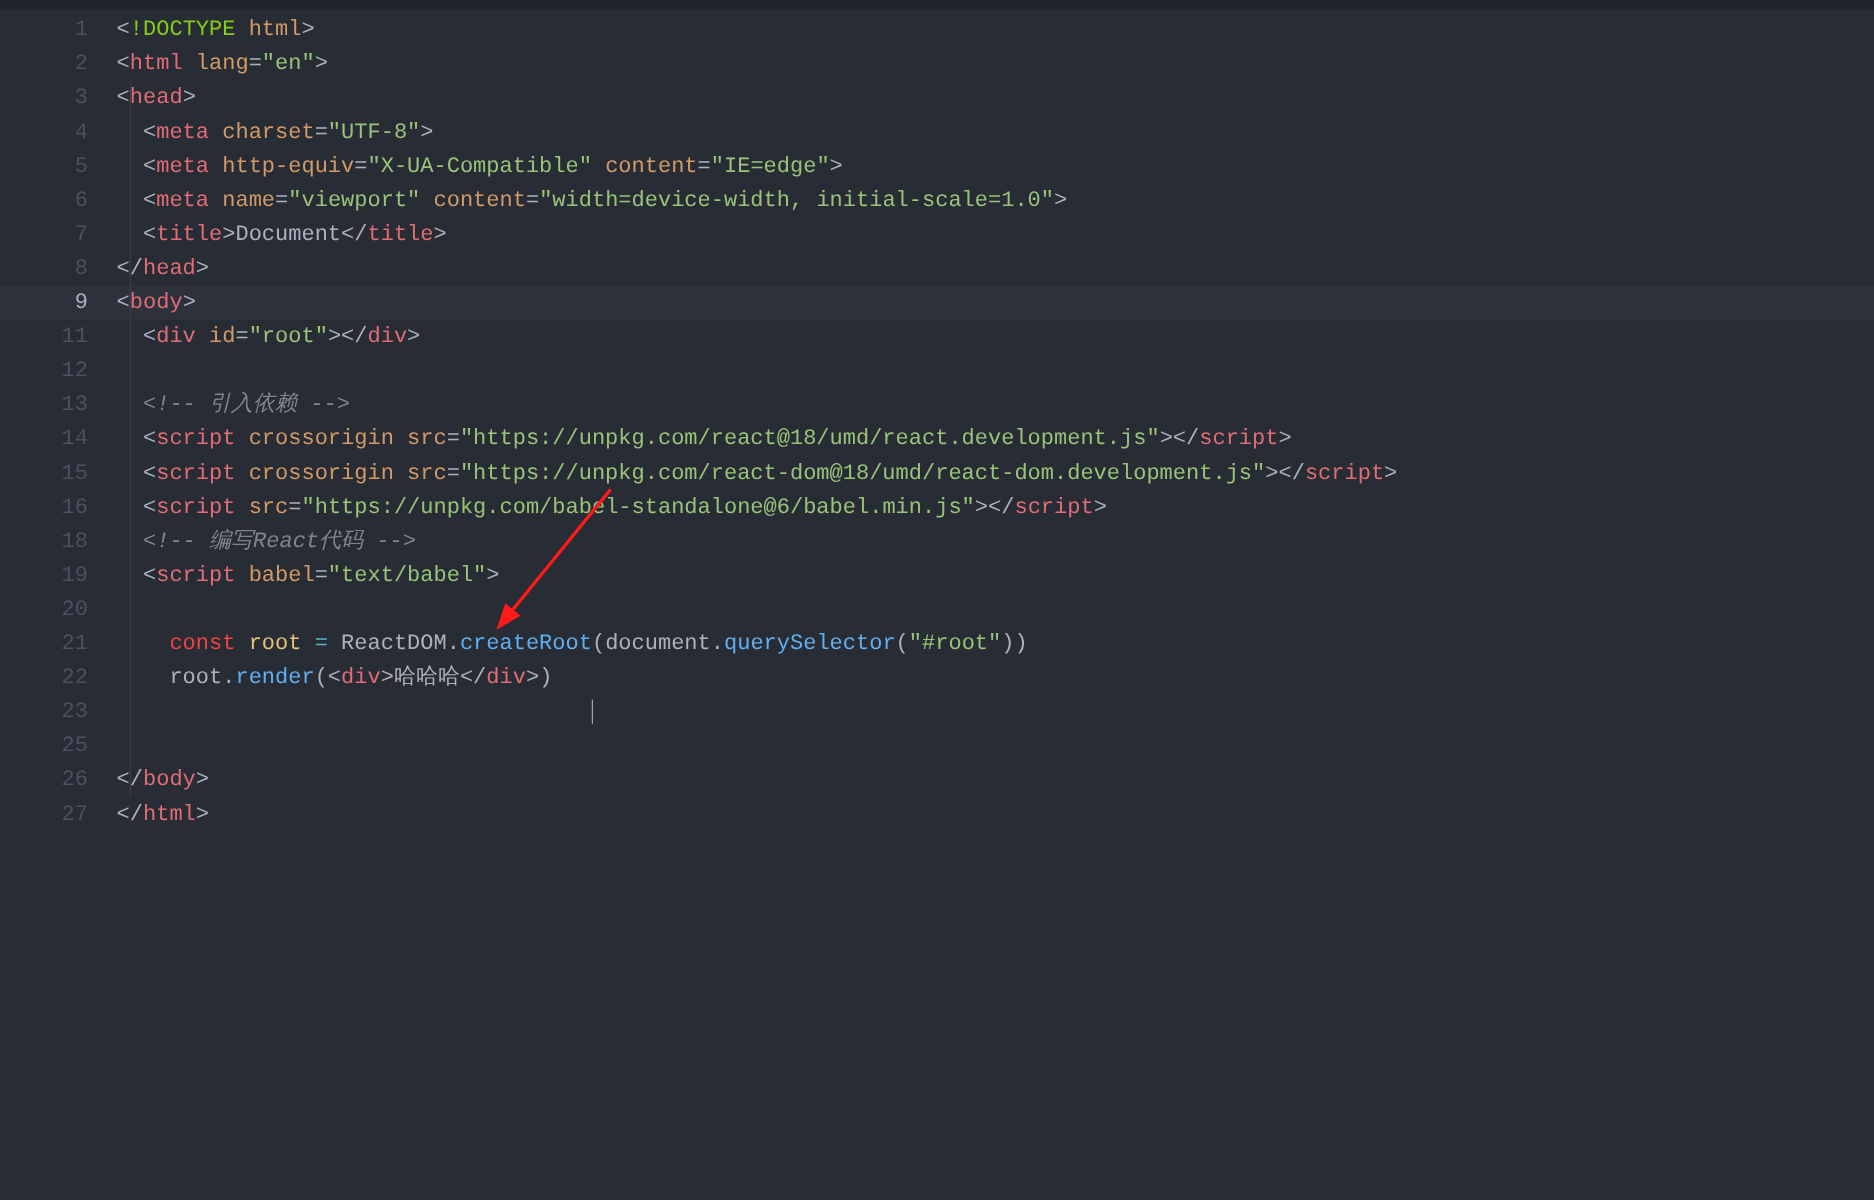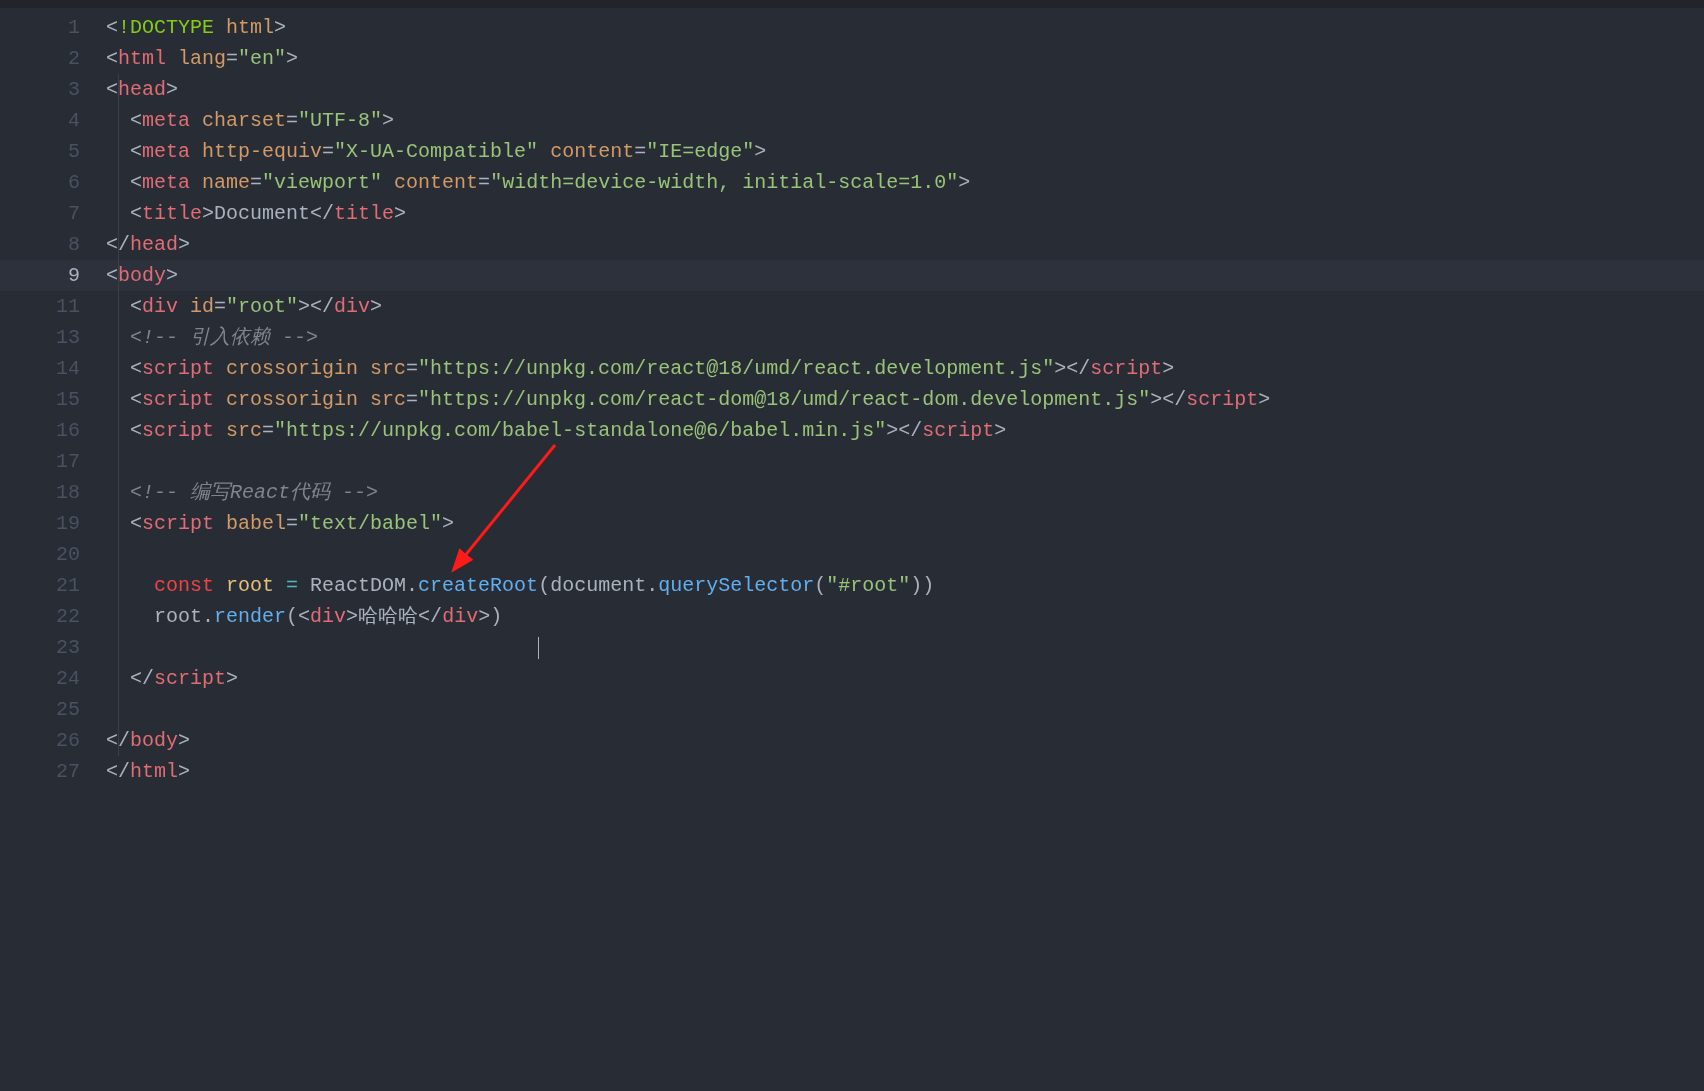"12" div.line { html: none -> <div><div>12</div><div><div></div><span></span></div></div> }
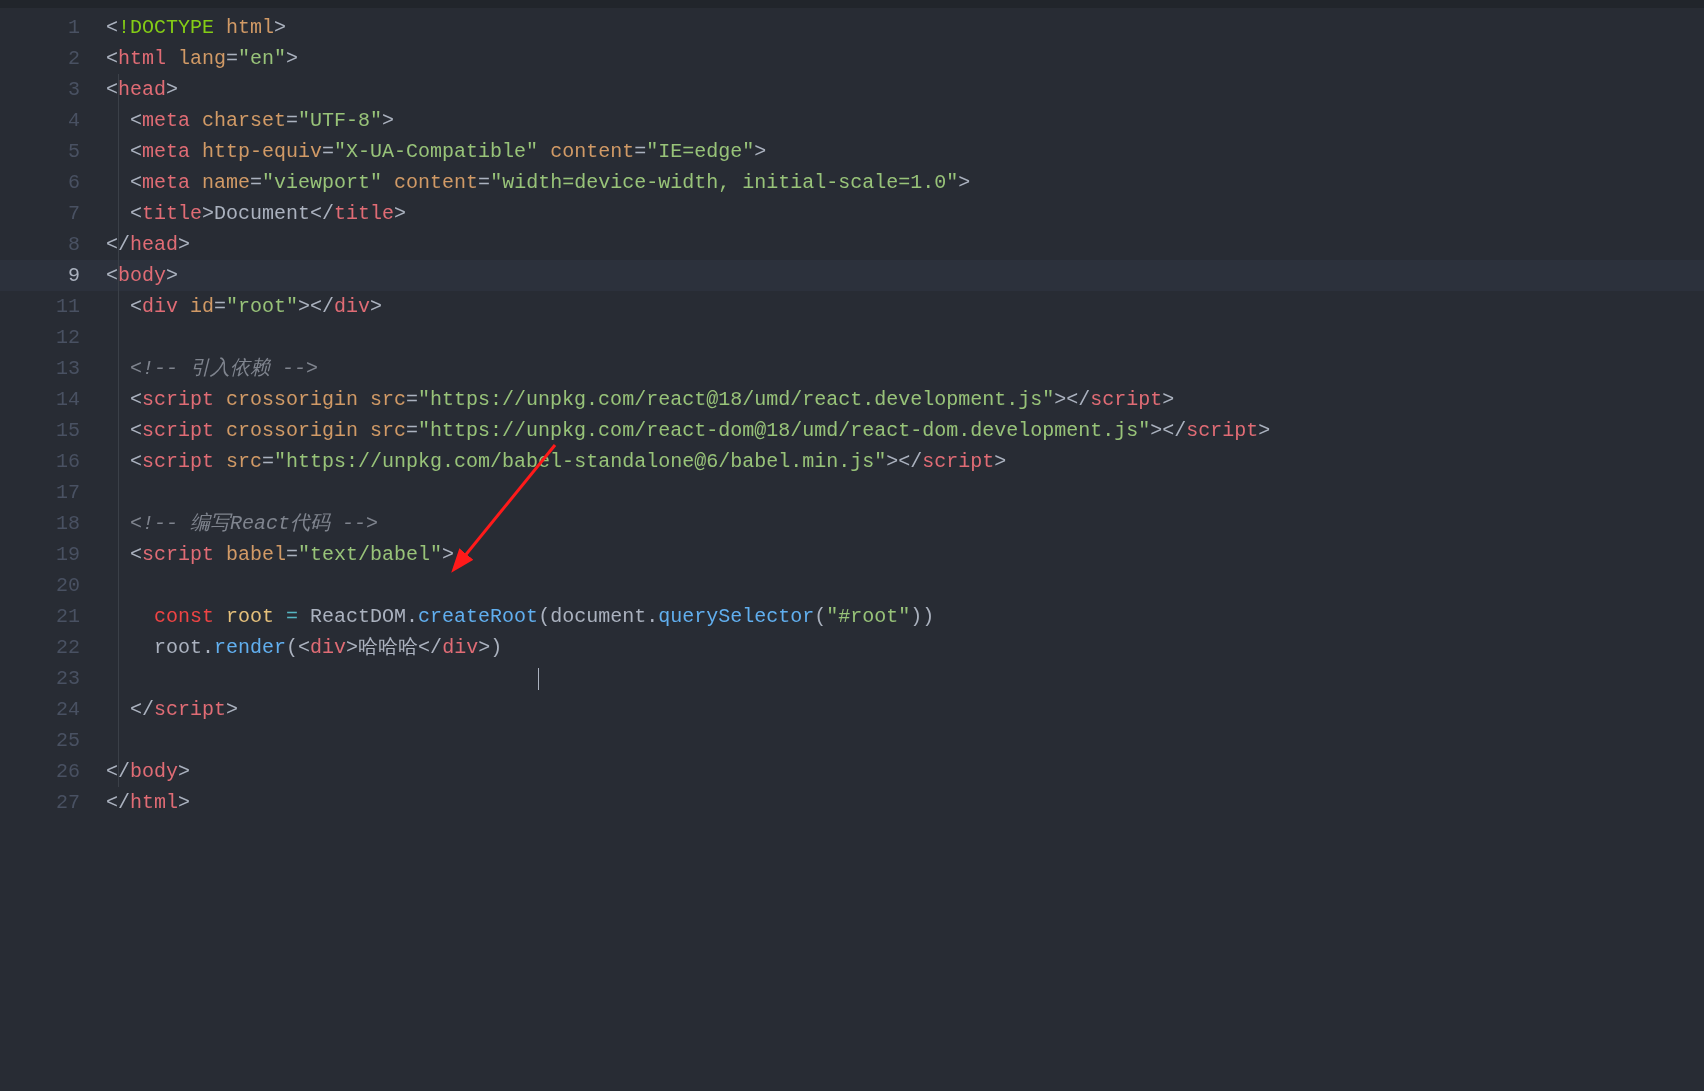"17" div.line { html: <div><div>17</div><div><div></div><span></span></div></div> -> none }
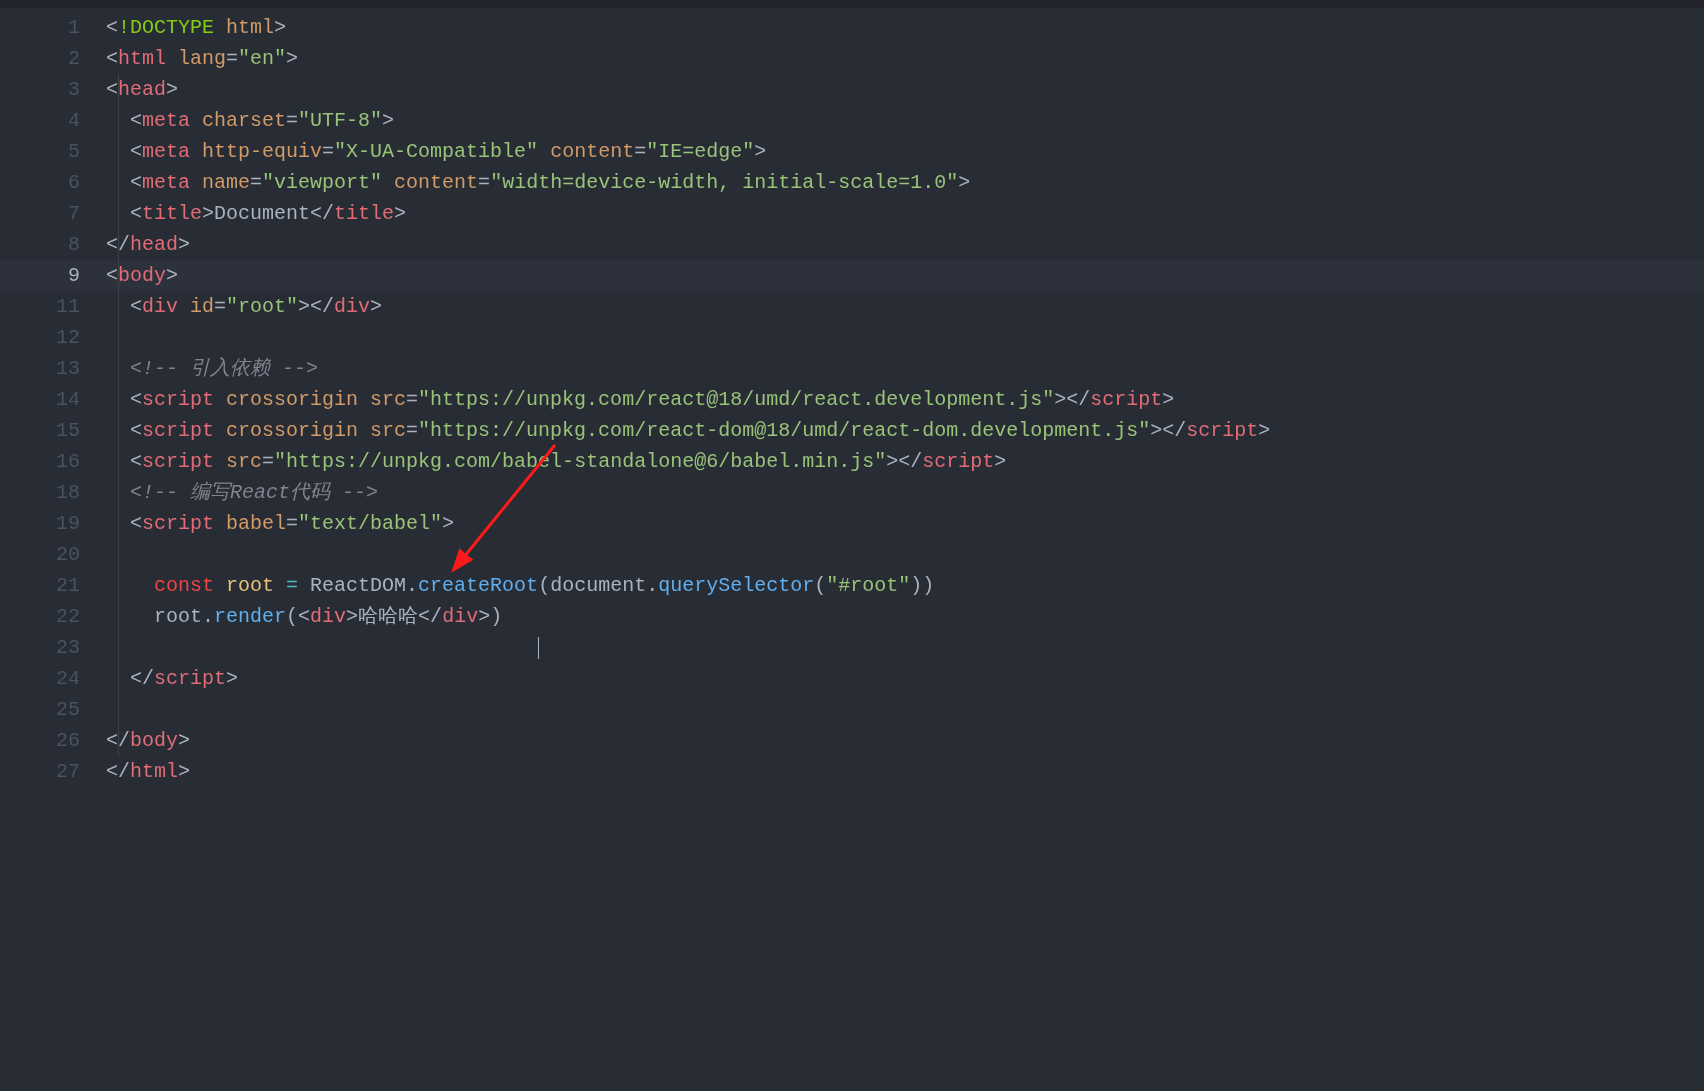"24" div.line { html: <div><div>24</div><div><div></div><span> &lt;/</span><span>script</span><span>&gt;</span></div></div> -> none }
